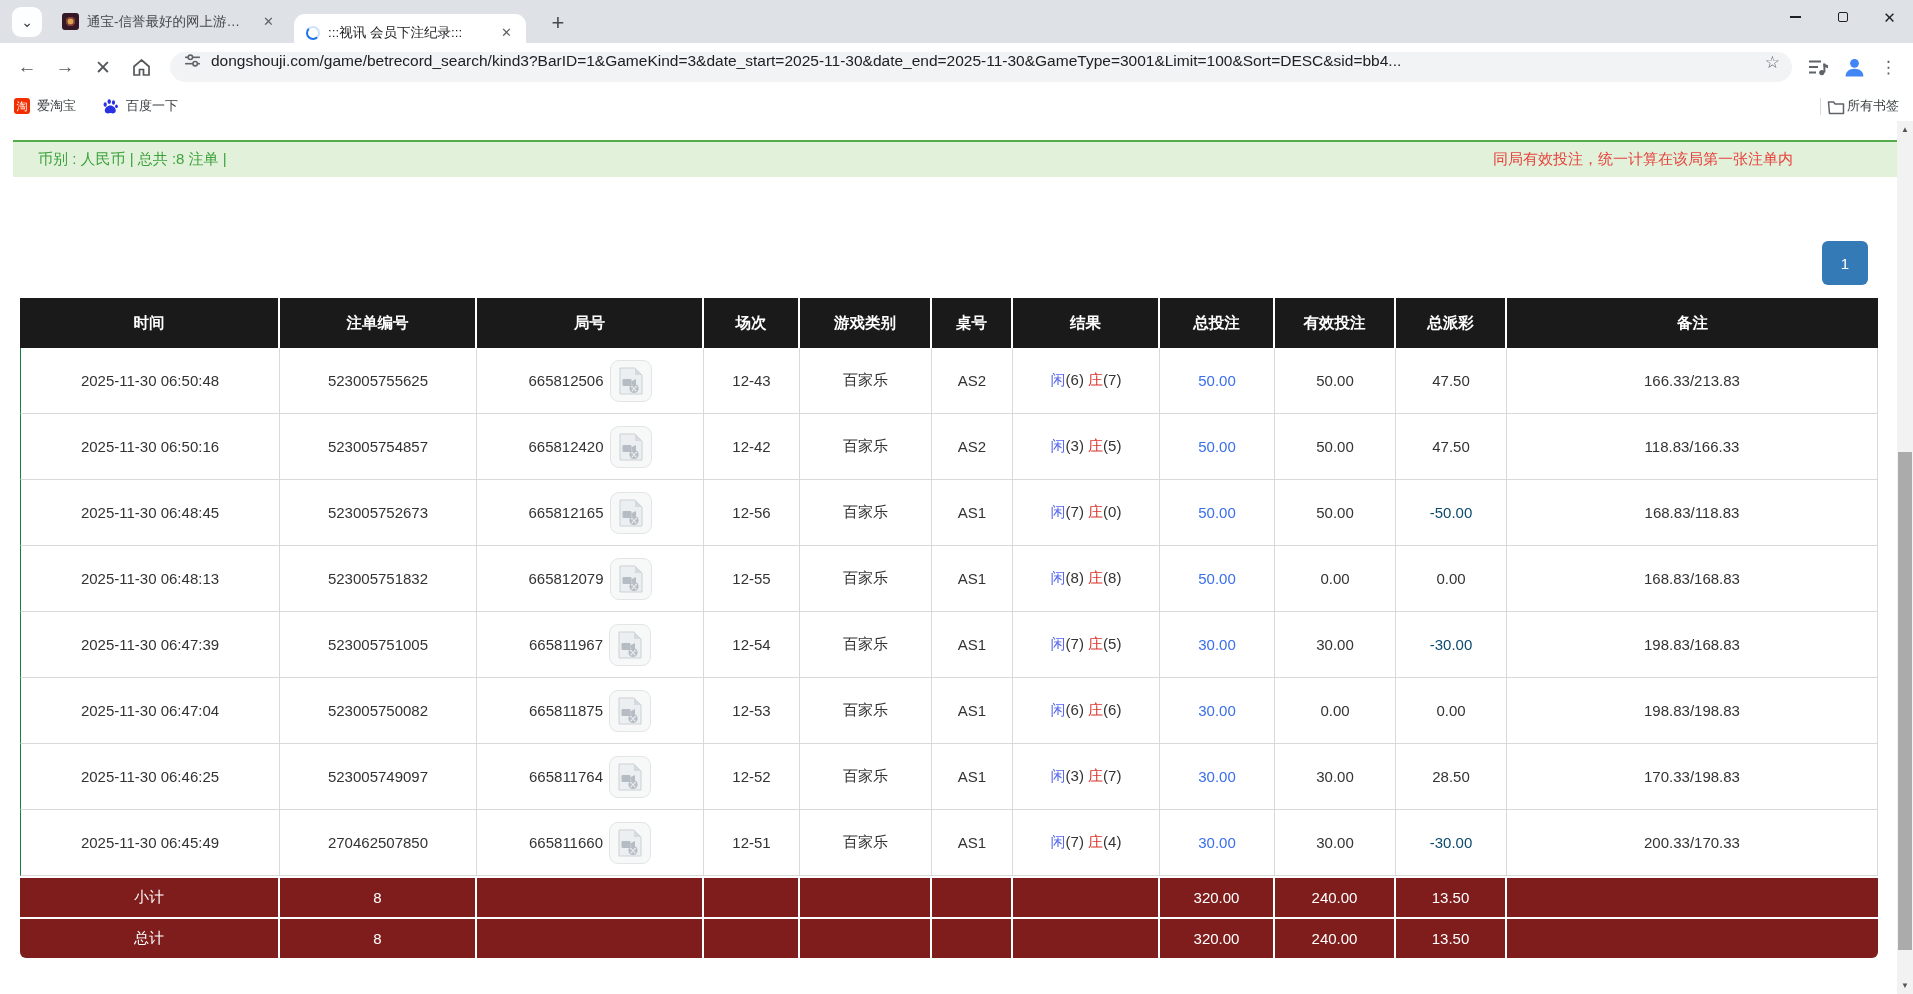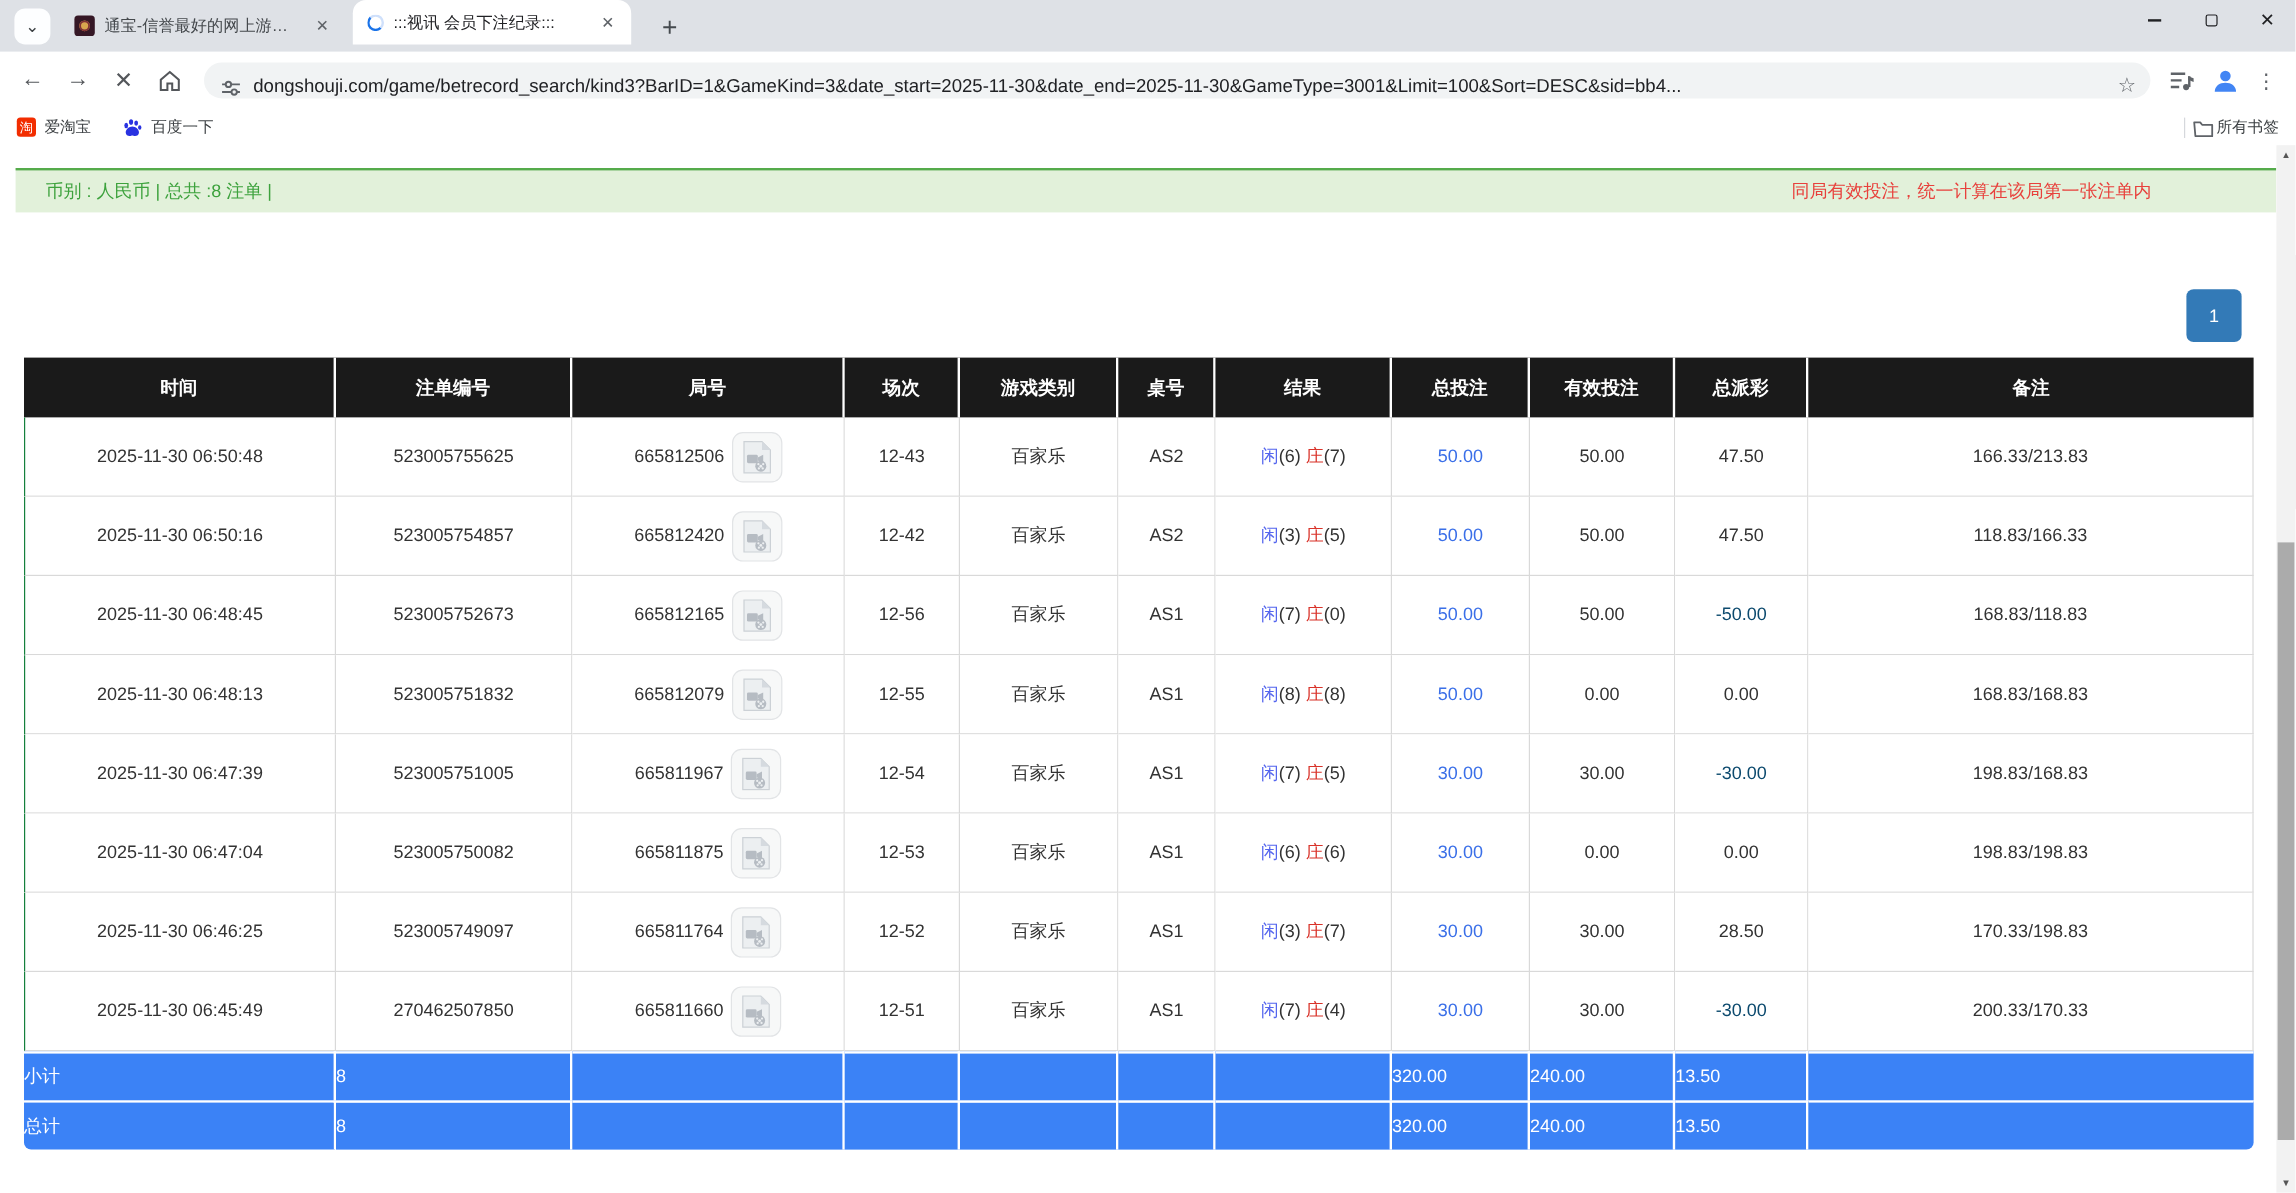":::视讯 会员下注纪录:::" .tab.active { top: 0 -> 14px }
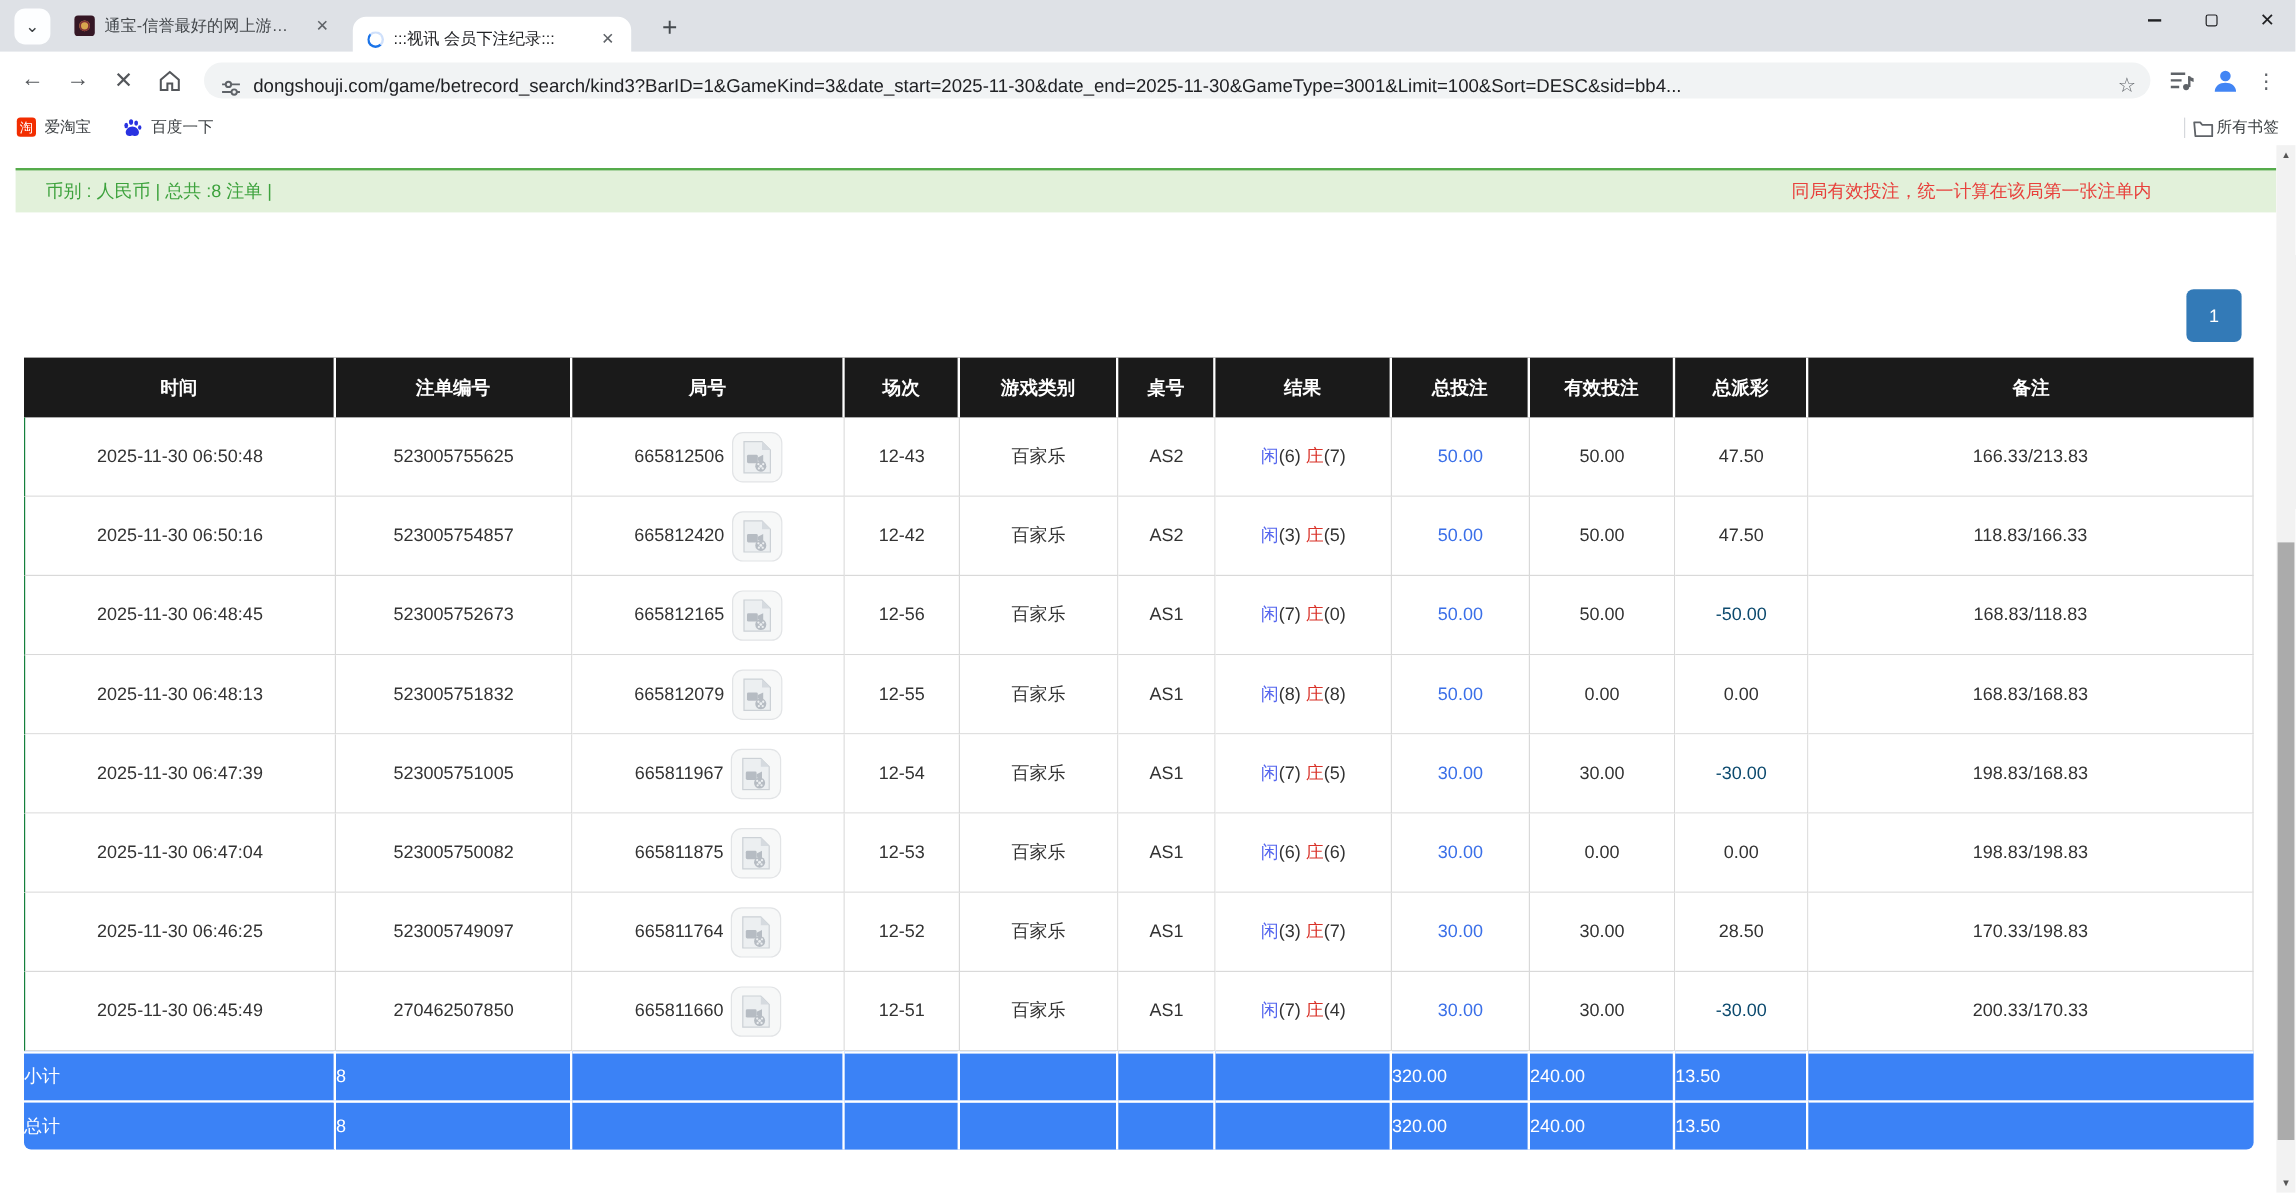"dongshouji.com/game/betrecord_search/kin" .omnibox { align-items: flex-end -> flex-start }
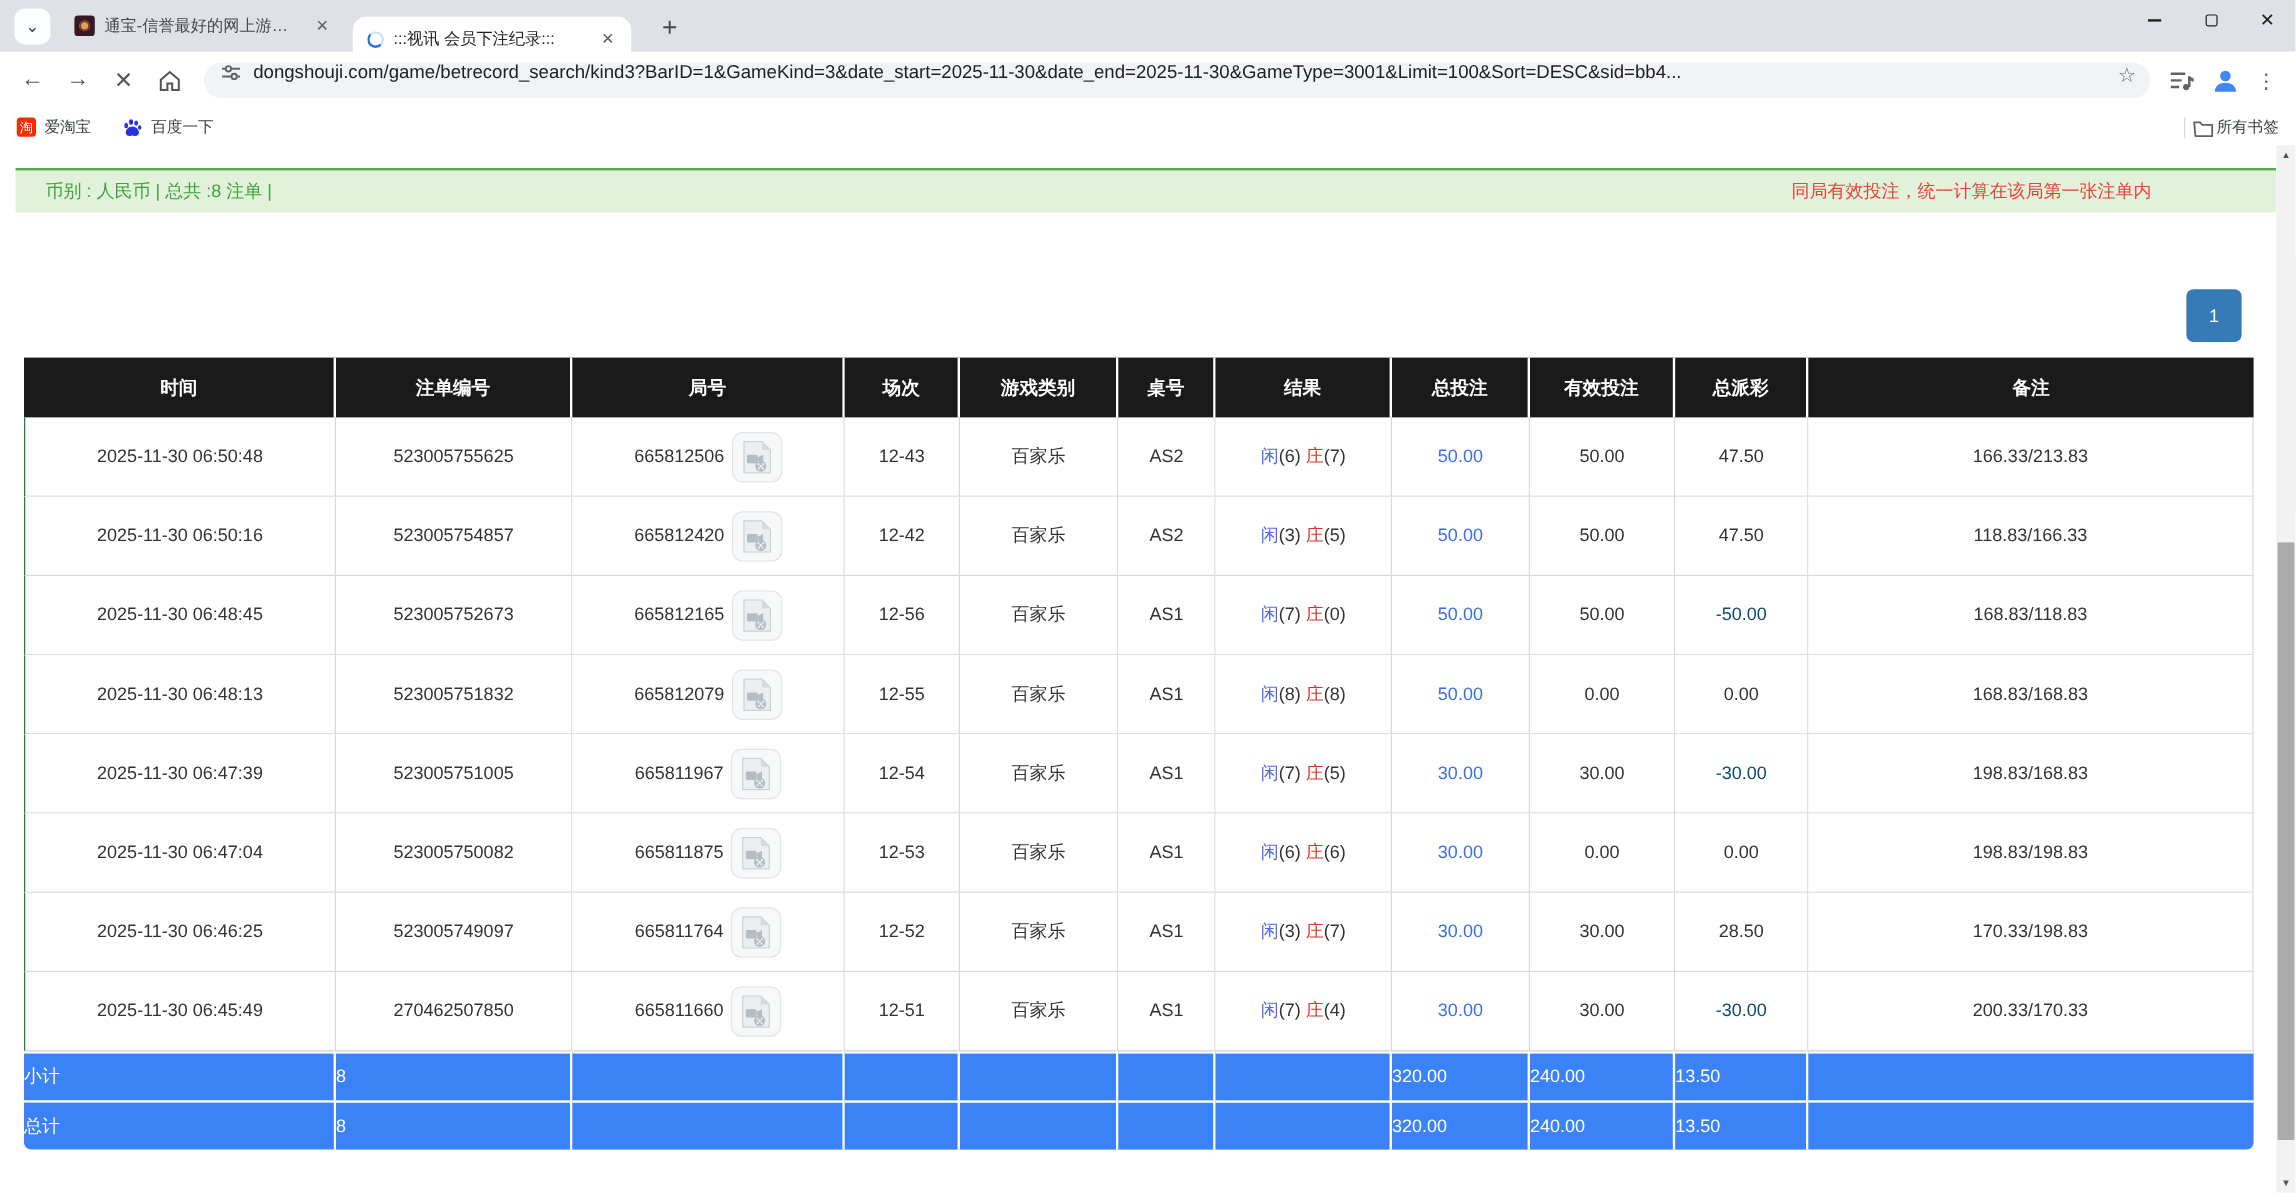"小计" table.bet tfoot td { background: #3b82f6 -> #7f1d1d; text-align: none -> center }
